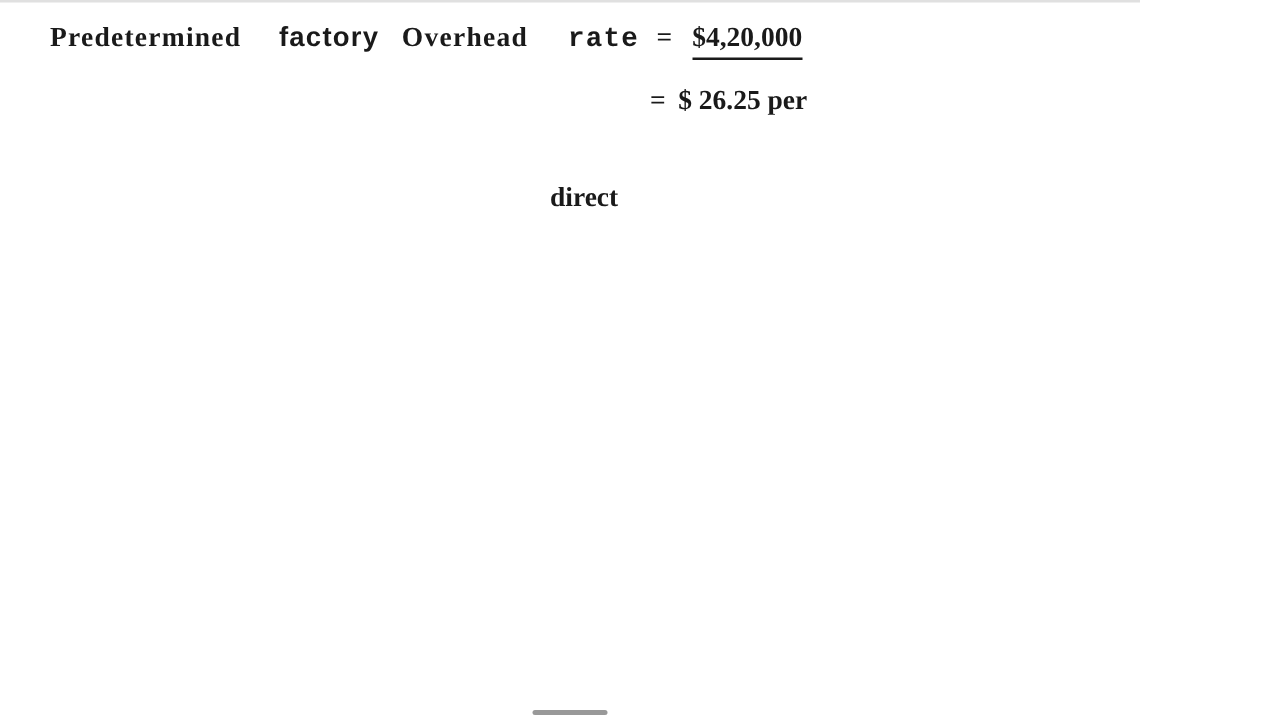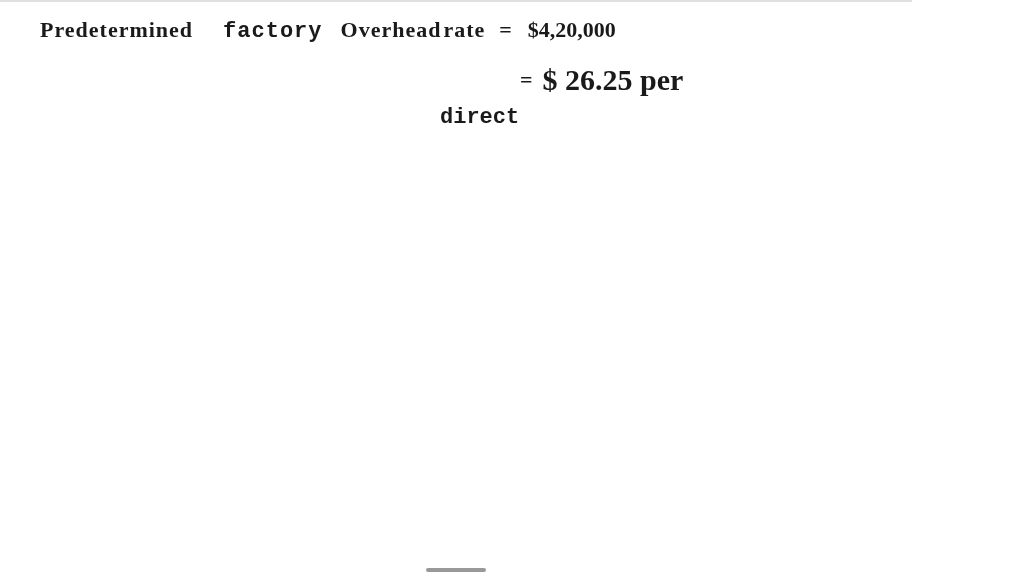"factory" .text-factory { font-family: Liberation Mono, monospace -> Liberation Sans, sans-serif }
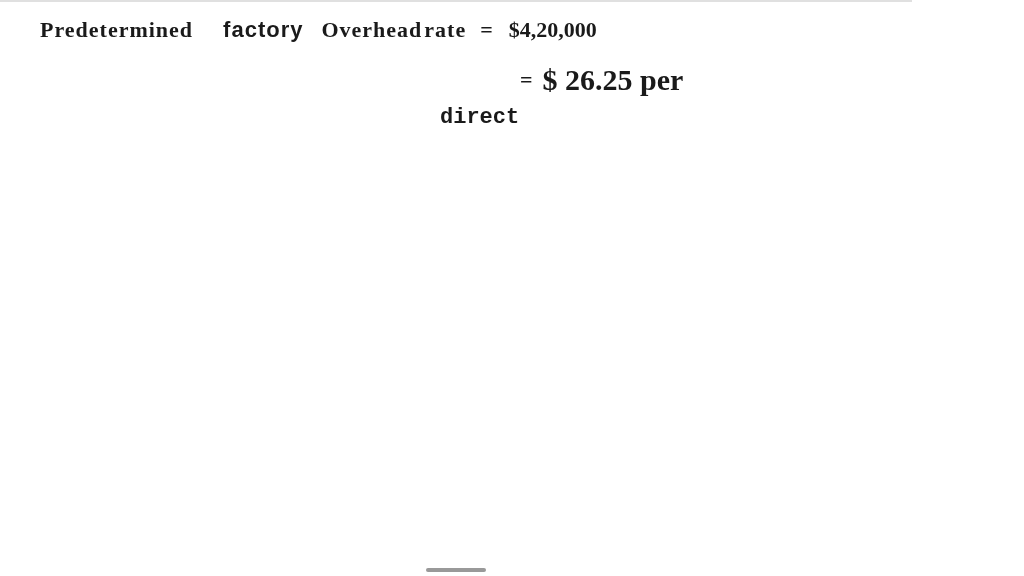"rate" .text-rate { font-family: Liberation Serif, serif -> Liberation Mono, monospace; margin-left: 2px -> 32px }
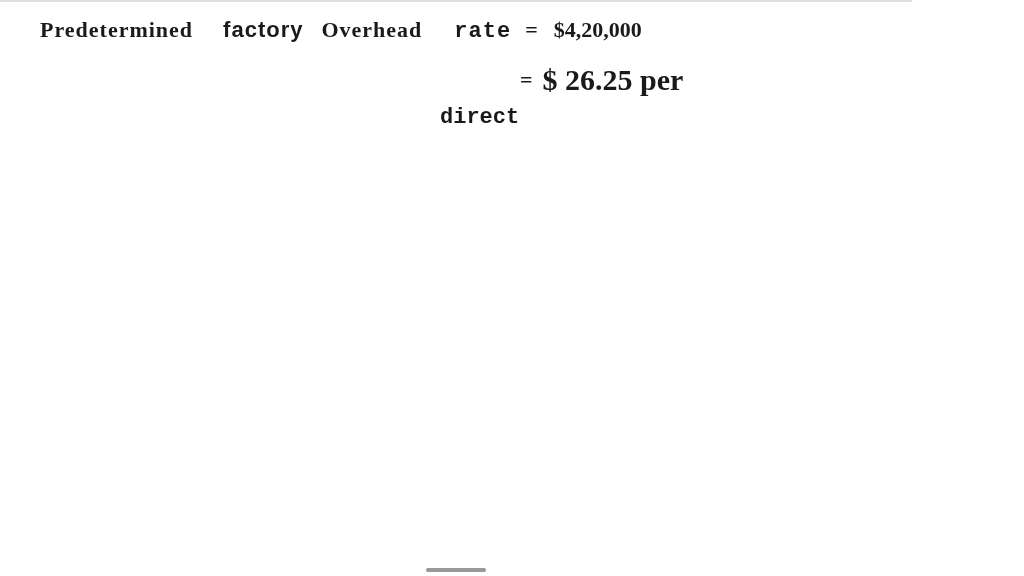"$4,20,000" .fraction-container { flex-direction: none -> column }
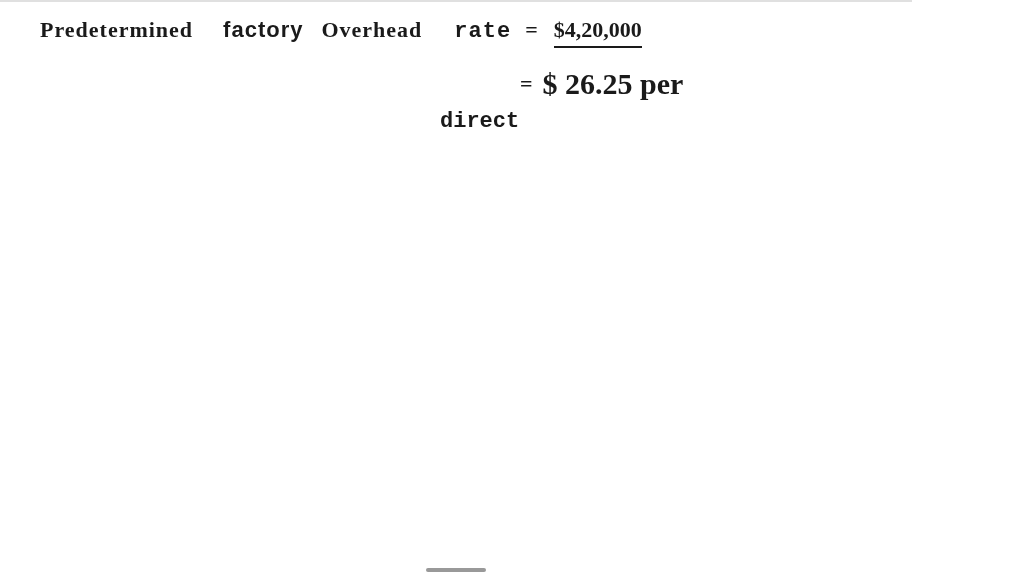"$ 26.25 per" .text-result { font-size: 30px -> 22px }
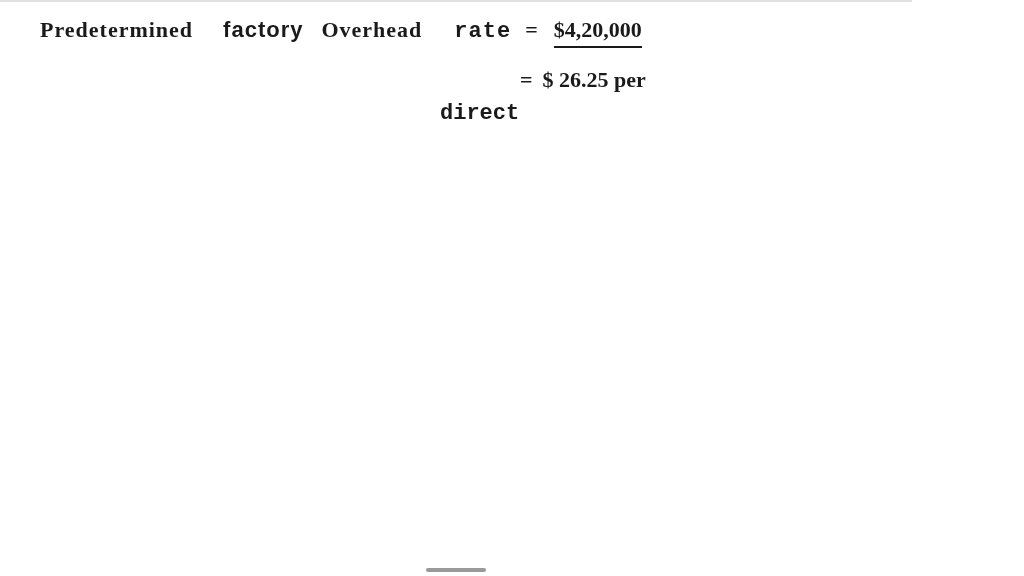"direct" .text-direct { font-family: Liberation Mono, monospace -> Liberation Serif, serif; margin-top: none -> 44px }
